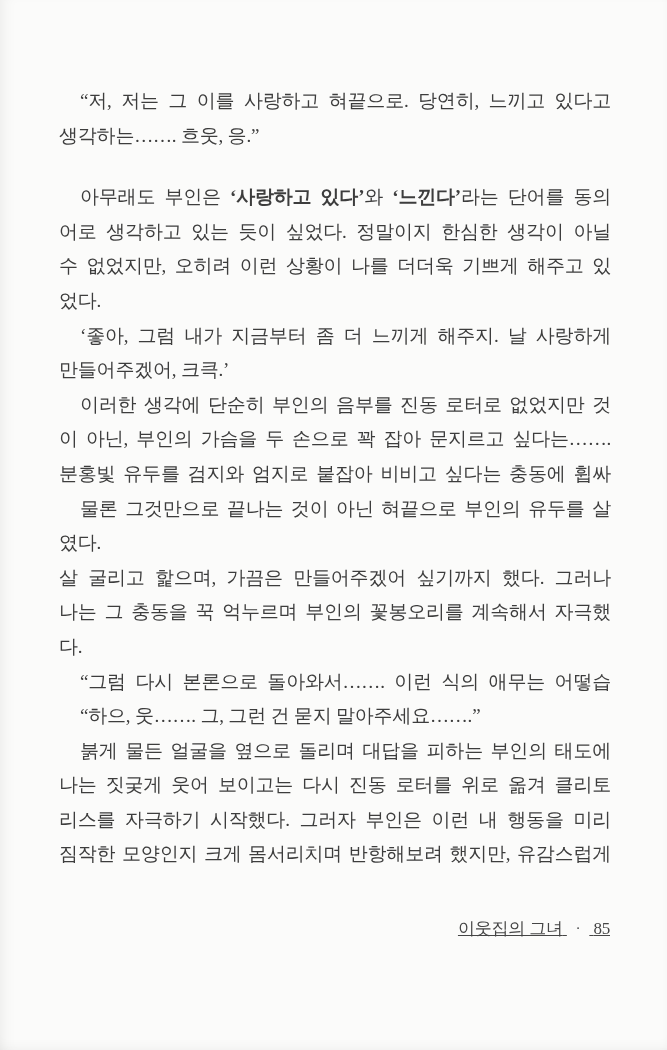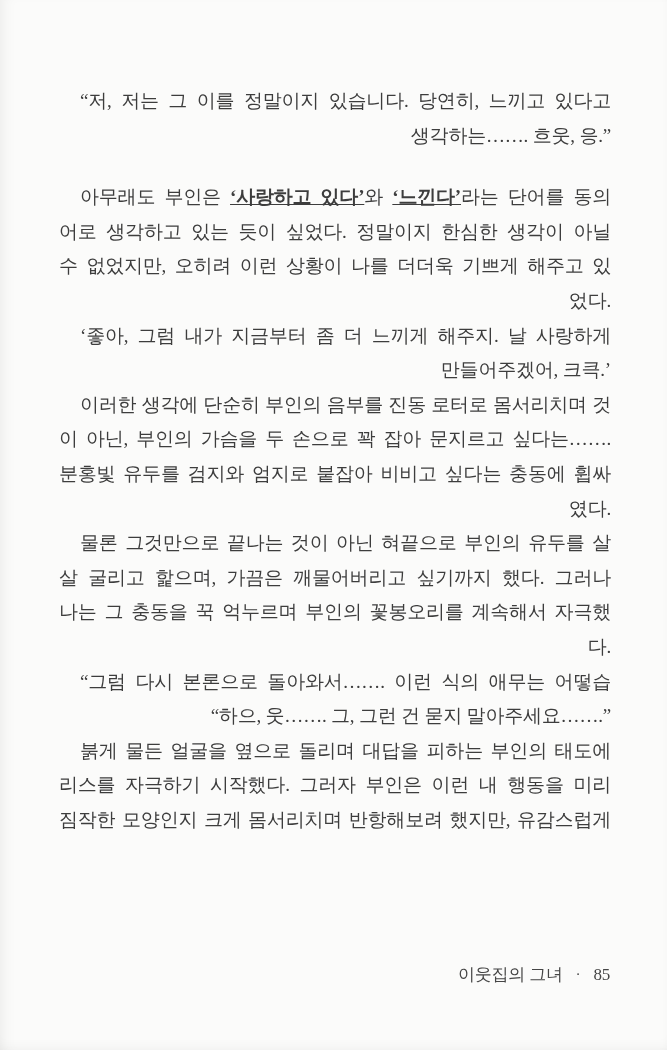"“저, 저는 그 이를 정말이지" span { text: 정말이지 있습니다 -> 사랑하고 혀끝으로 }
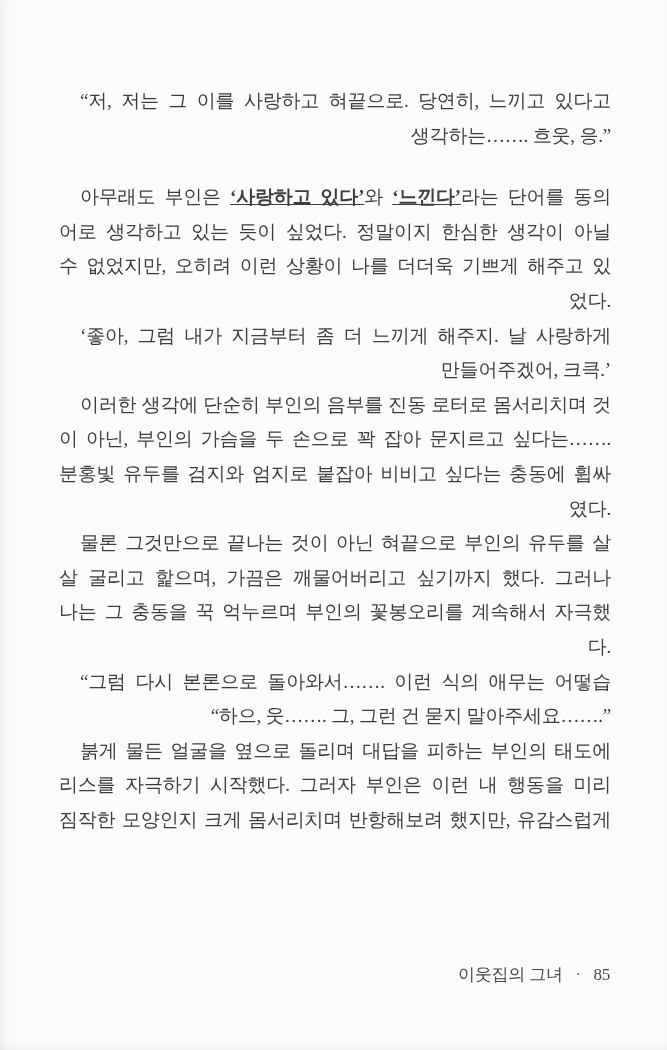"생각하는……. 흐웃, 응.”" .line { text-align: right -> left }
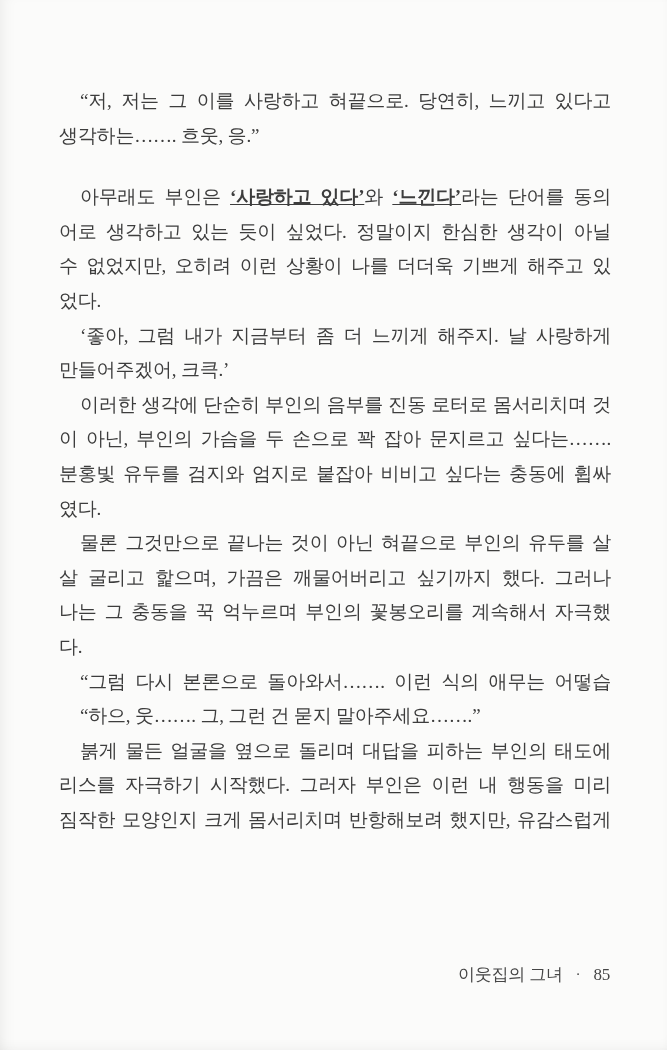"‘사랑하고 있다’" .bold { text-decoration: underline -> none }
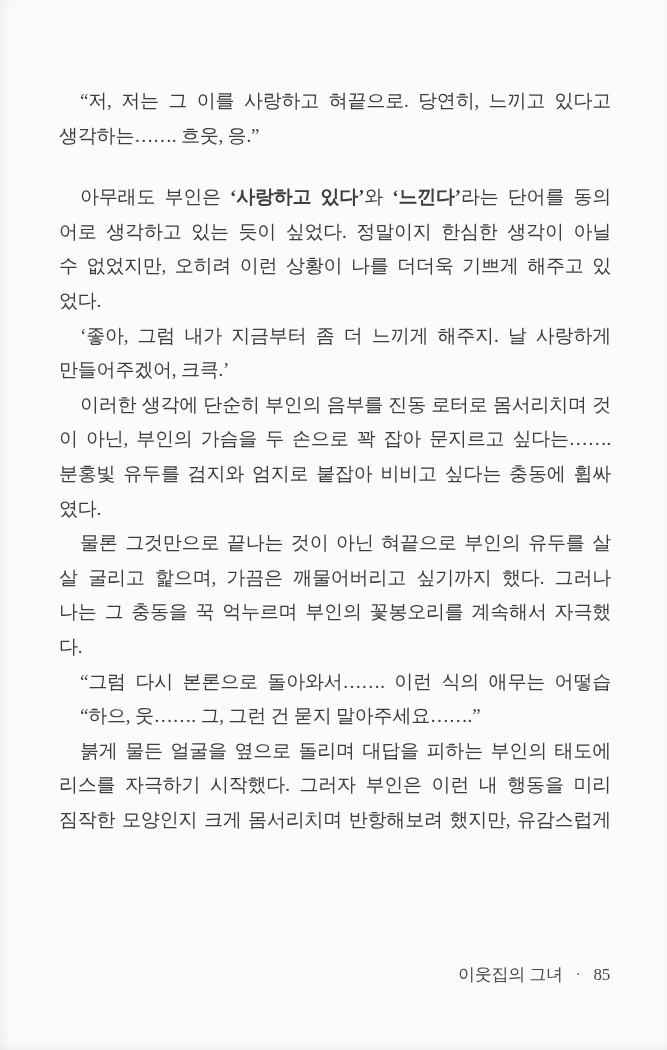"이러한 생각에 단순히 부인의 음부를" span { text: 몸서리치며 -> 없었지만 }
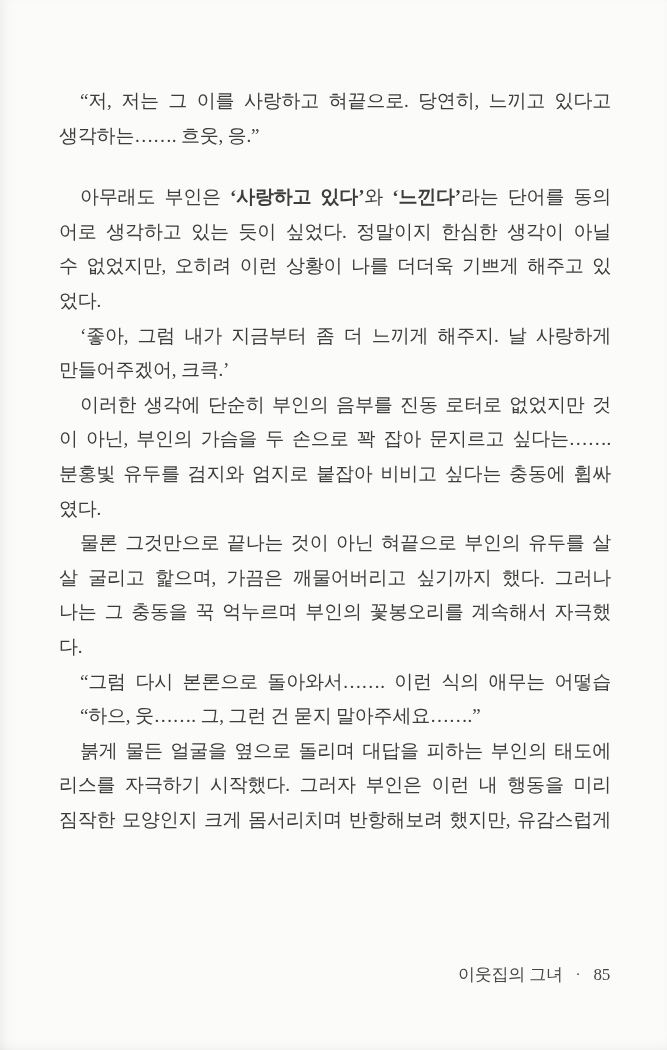"였다." div.line { order: before "물론 그것만으로 끝나는 것이 아닌" -> after "물론 그것만으로 끝나는 것이 아닌" }
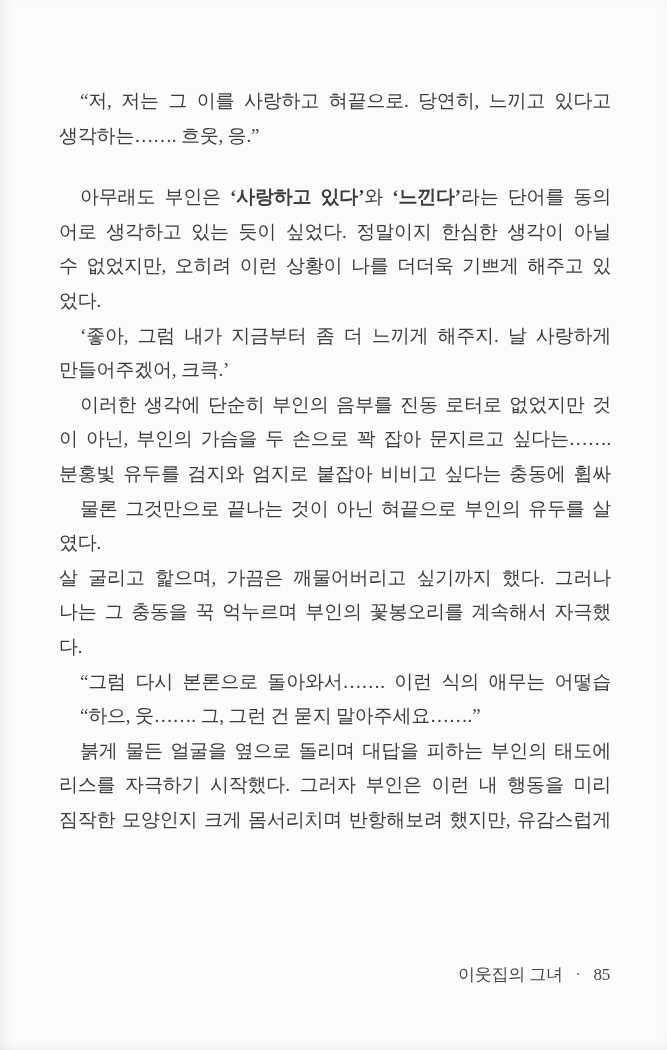"살 굴리고 핥으며, 가끔은 깨물어버리고" span { text: 깨물어버리고 -> 만들어주겠어 }
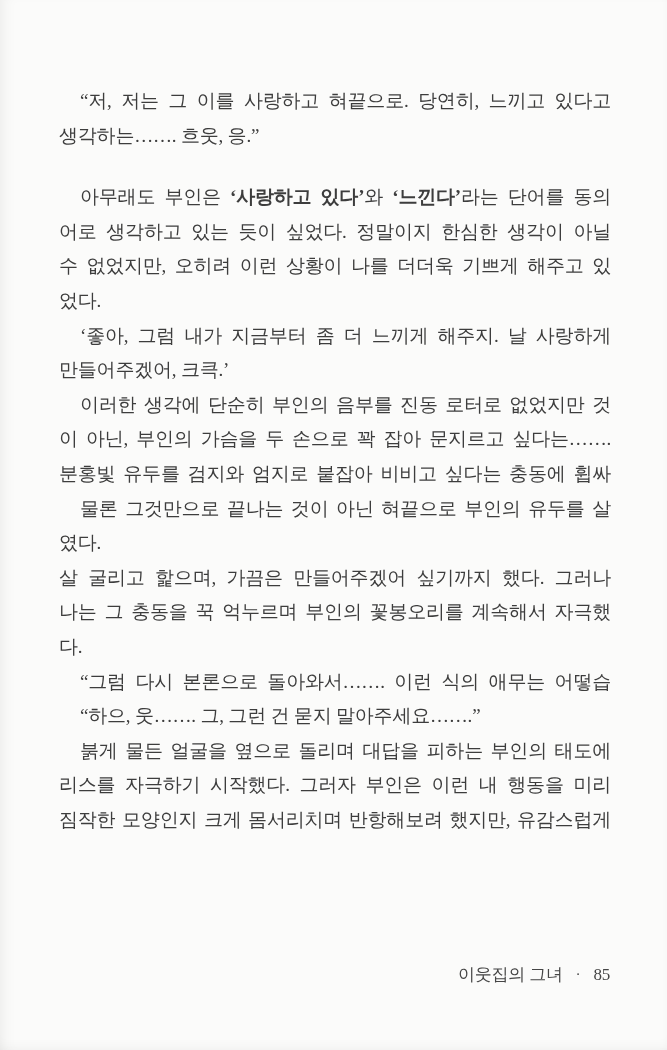"나는 짓궂게 웃어 보이고는 다시" div.line { html: none -> <div><span>나는 짓궂게 웃어 보이고는 다시 진동 로터를 위로 옮겨 클리토</span></div> }
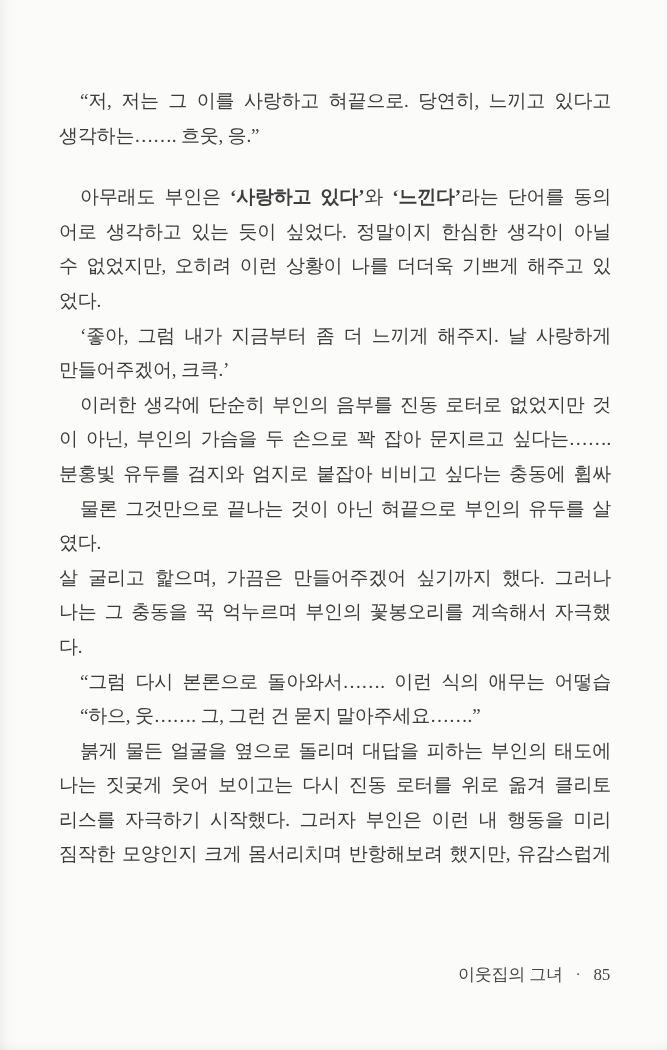"이웃집의 그녀 · 85" .footer { text-decoration: none -> underline; top: 963px -> 917px }
